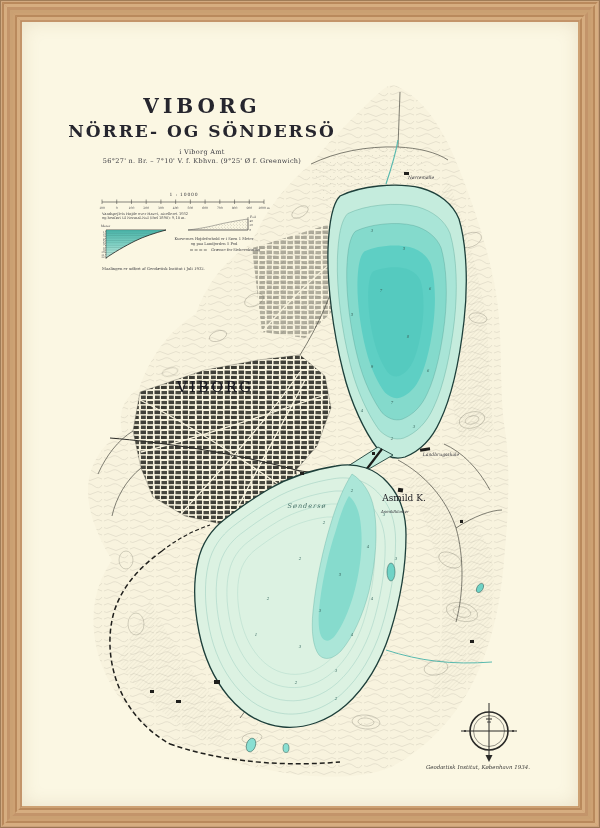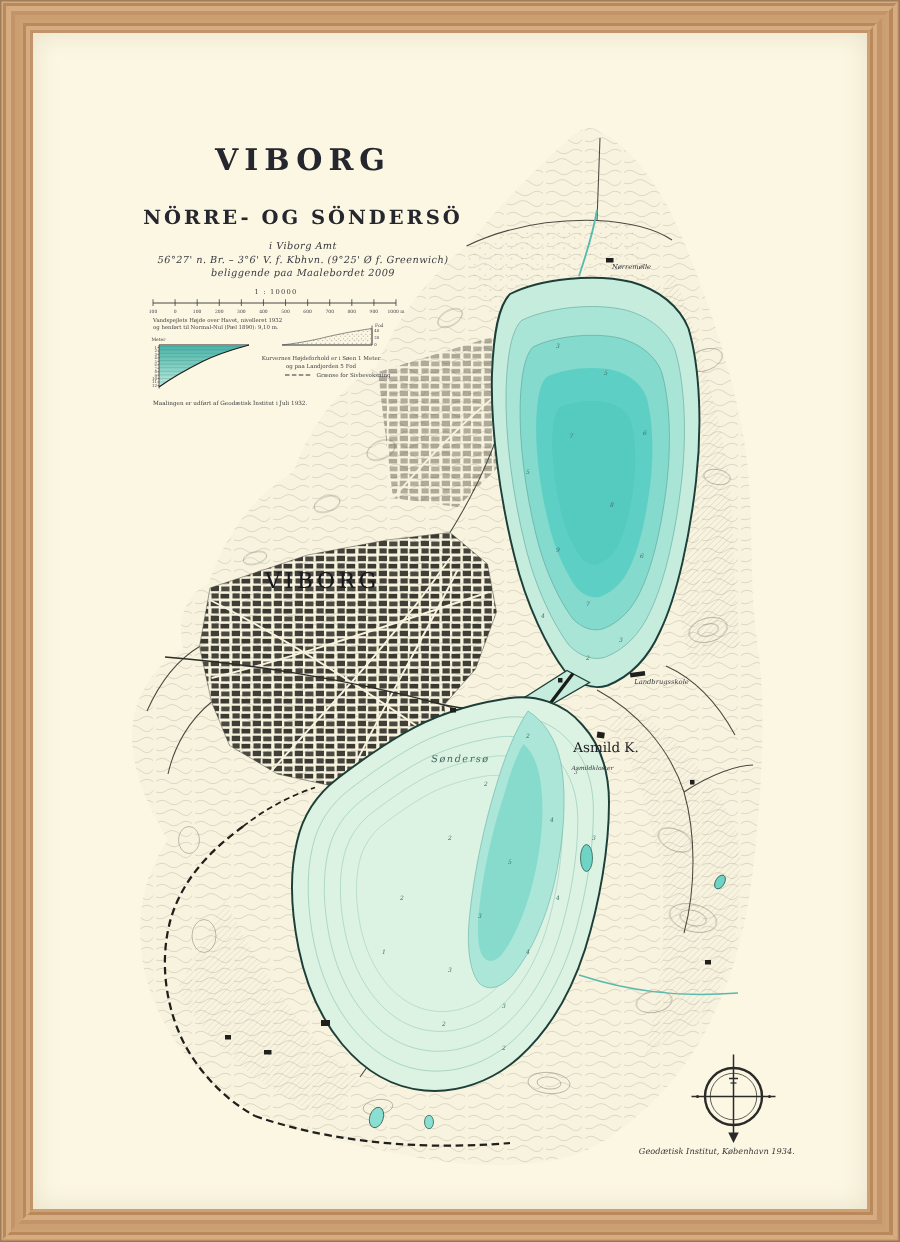"NÖRRE- OG SÖNDERSÖ" .title-sub { font-size: 13px -> 17px; margin-top: 20px -> 3px }
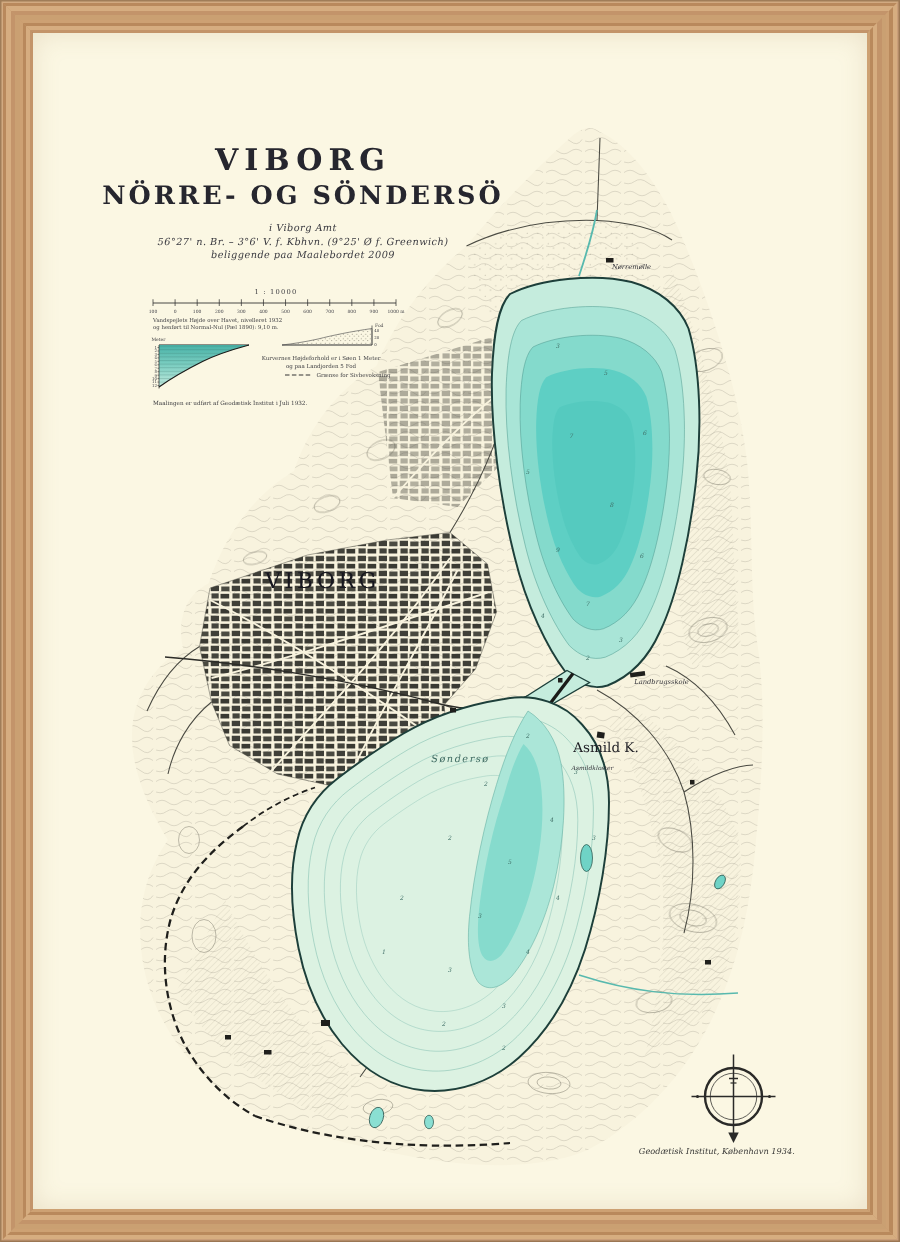"i Viborg Amt" .title-lines { font-style: italic -> none }
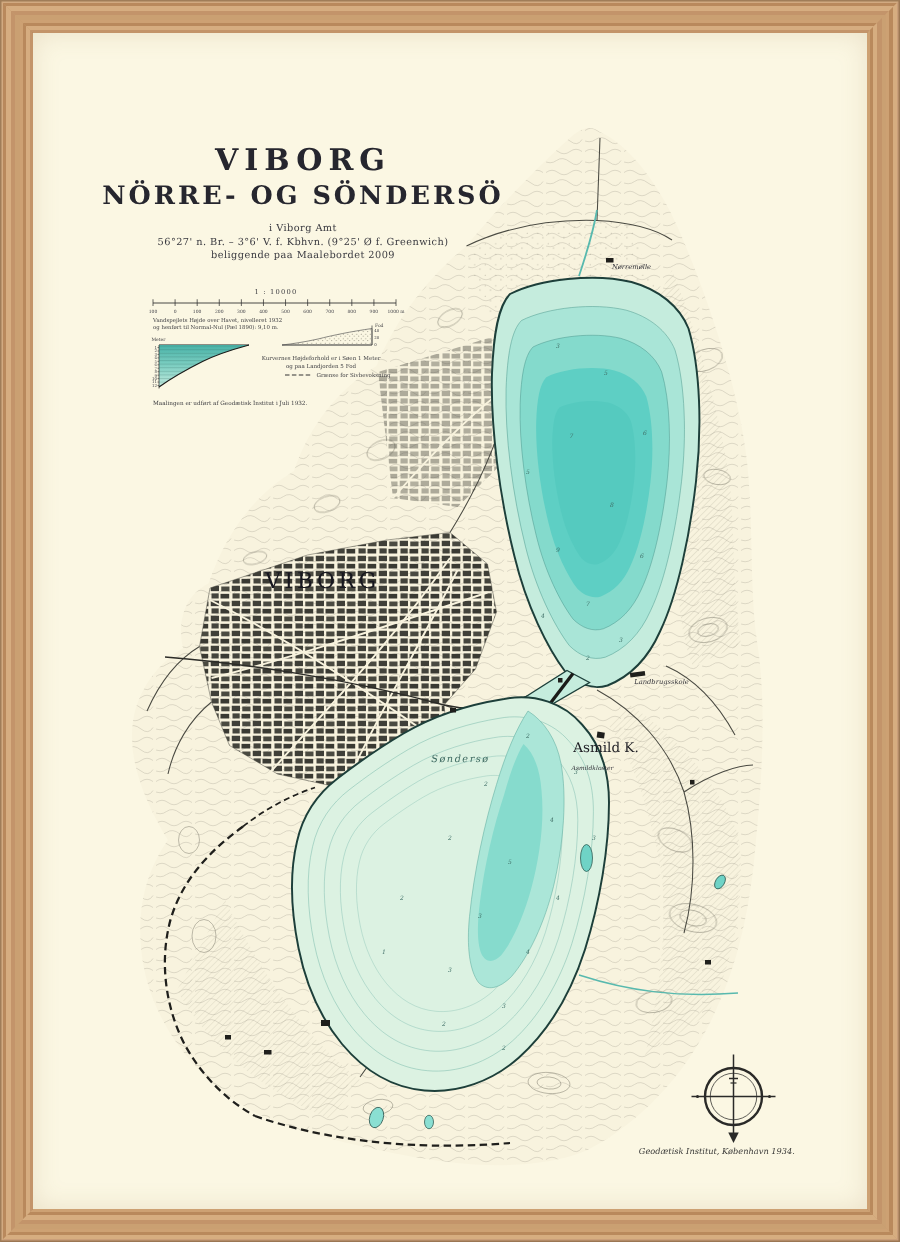"56°27' n. Br. – 3°6'" div { text: 3°6' -> 7°10' }
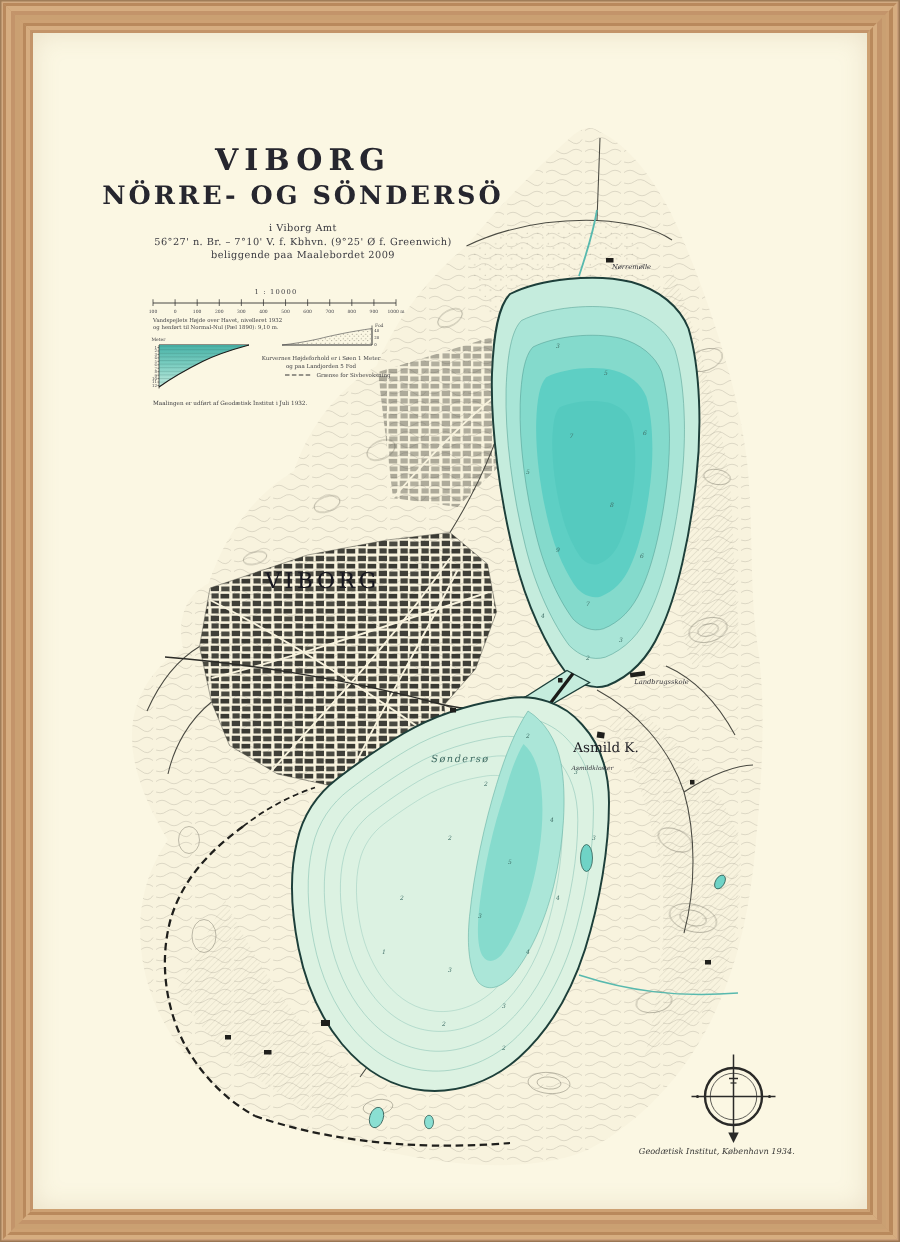"beliggende paa Maalebordet 2009" div { html: <div>beliggende paa Maalebordet 2009</div> -> none }
